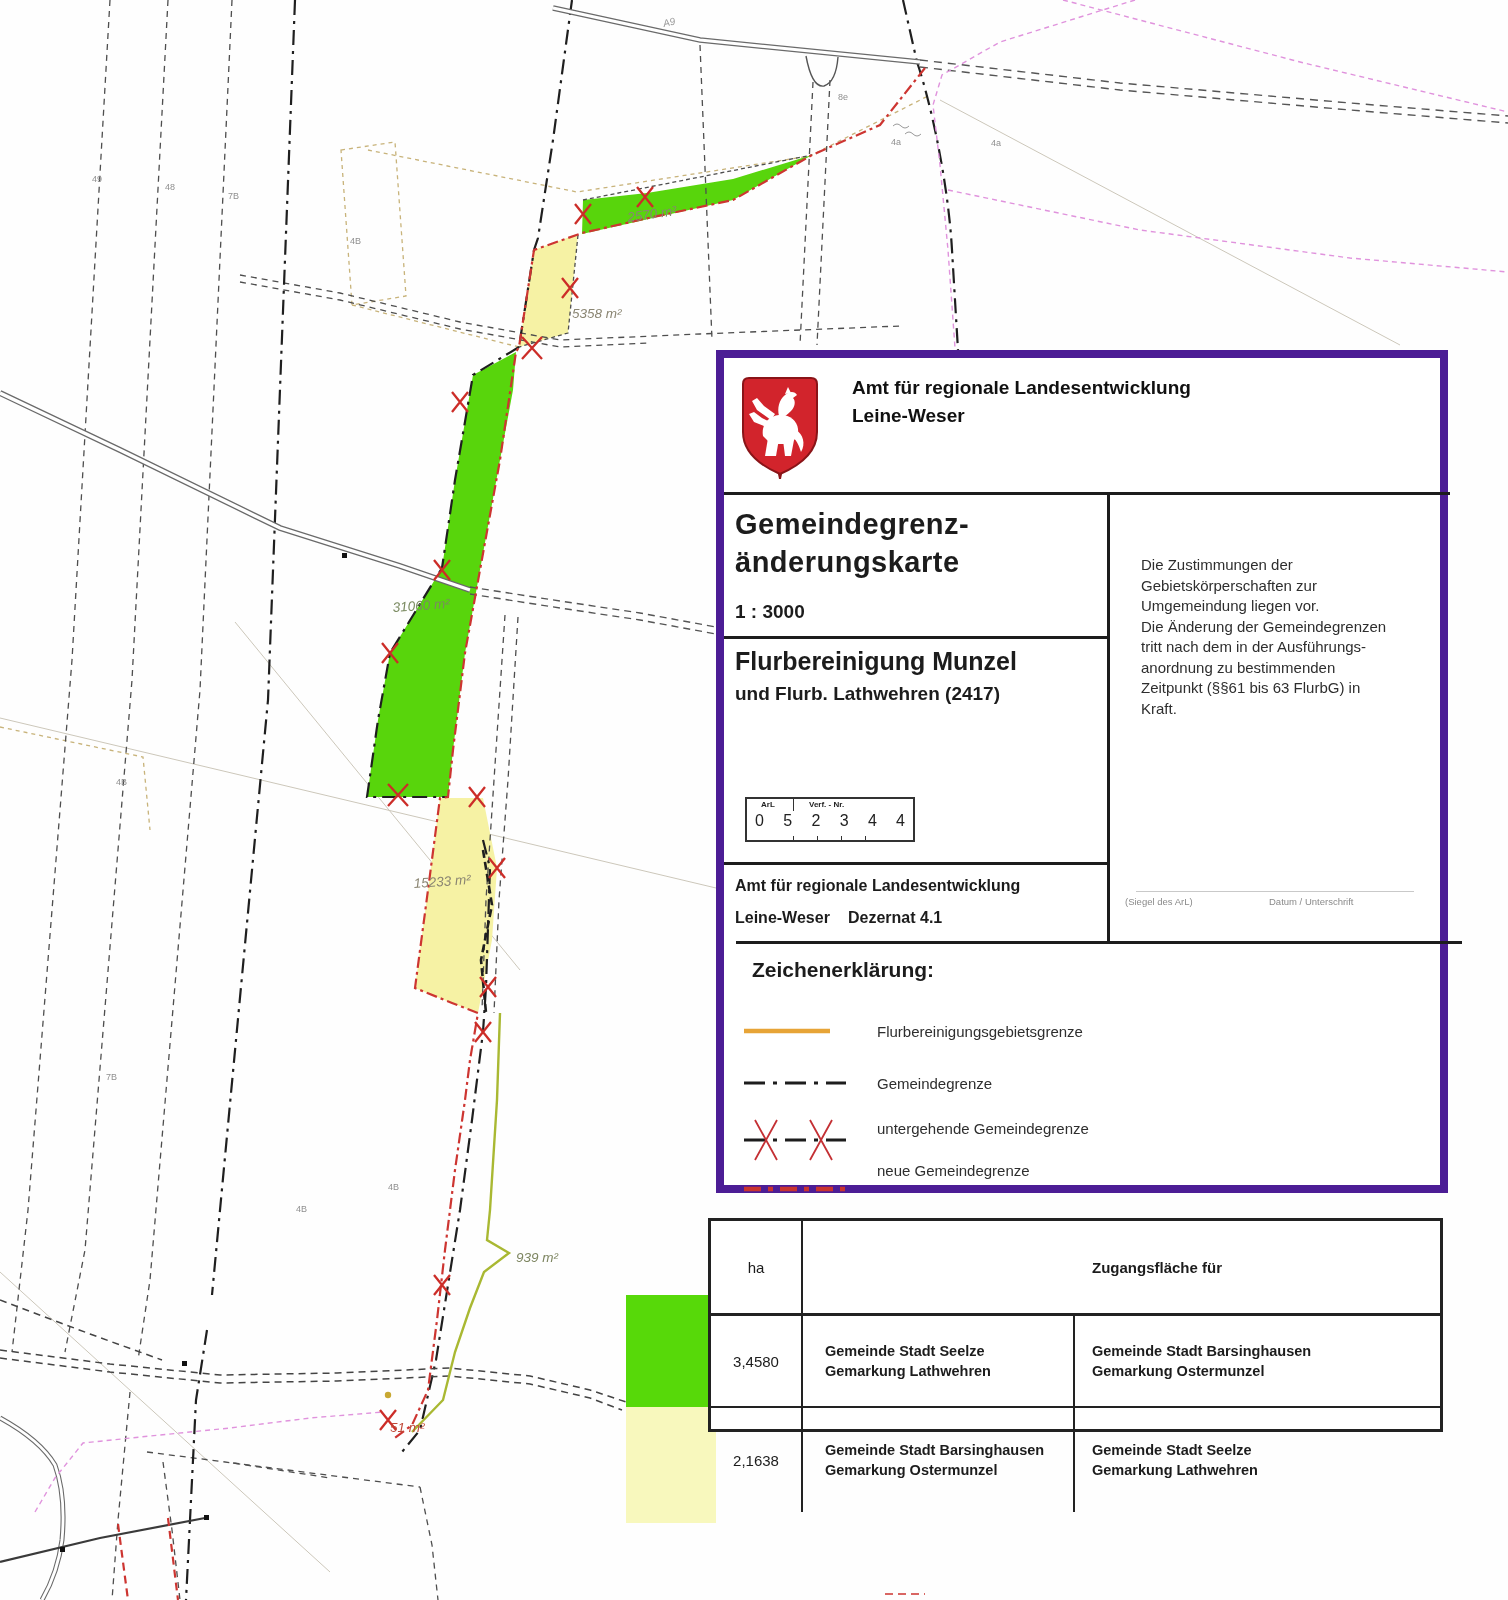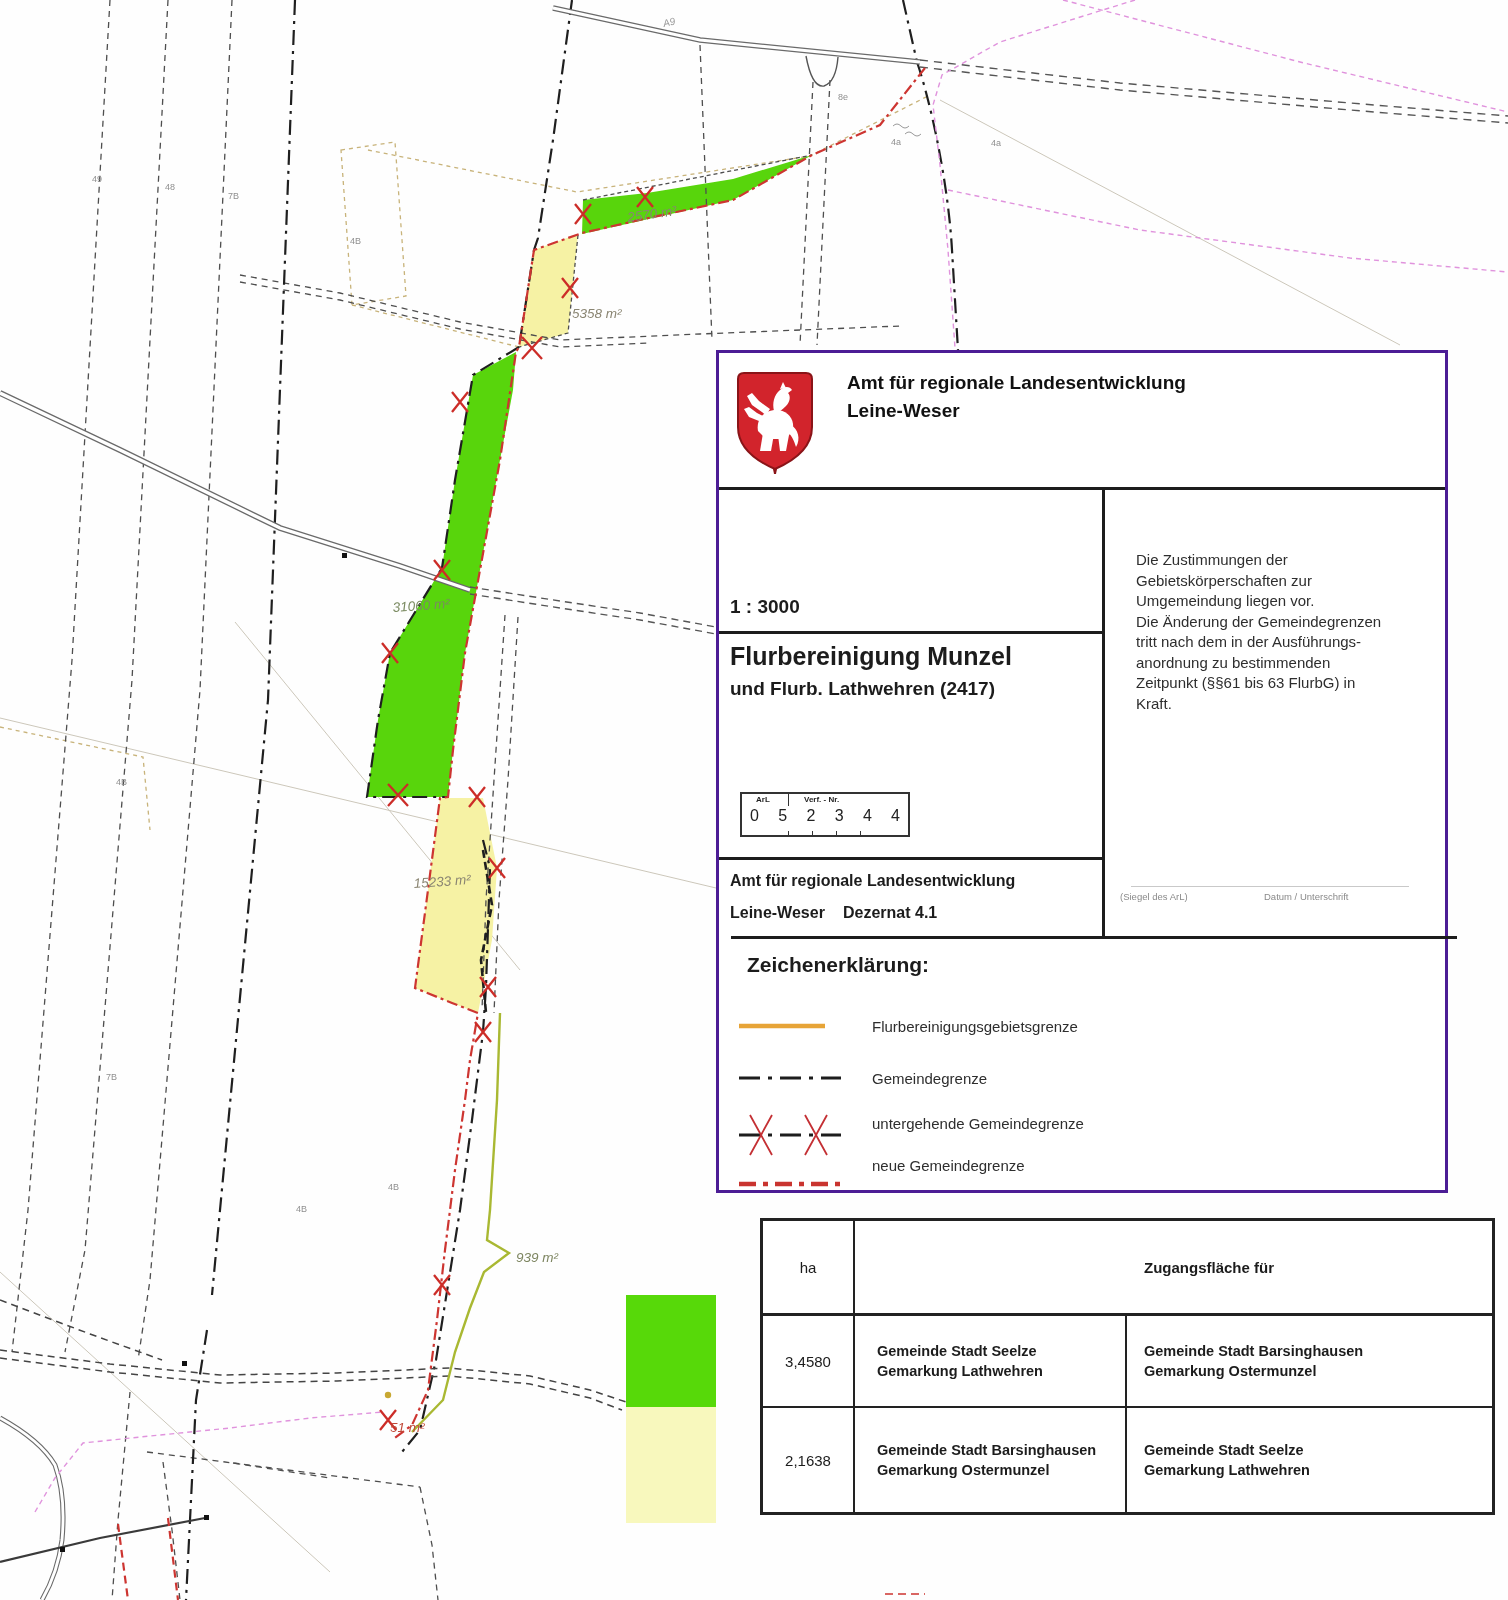"Amt für regionale Landesentwicklung" .panel { border: 3px solid #4c1d95 -> 8px solid #4c1d95 }
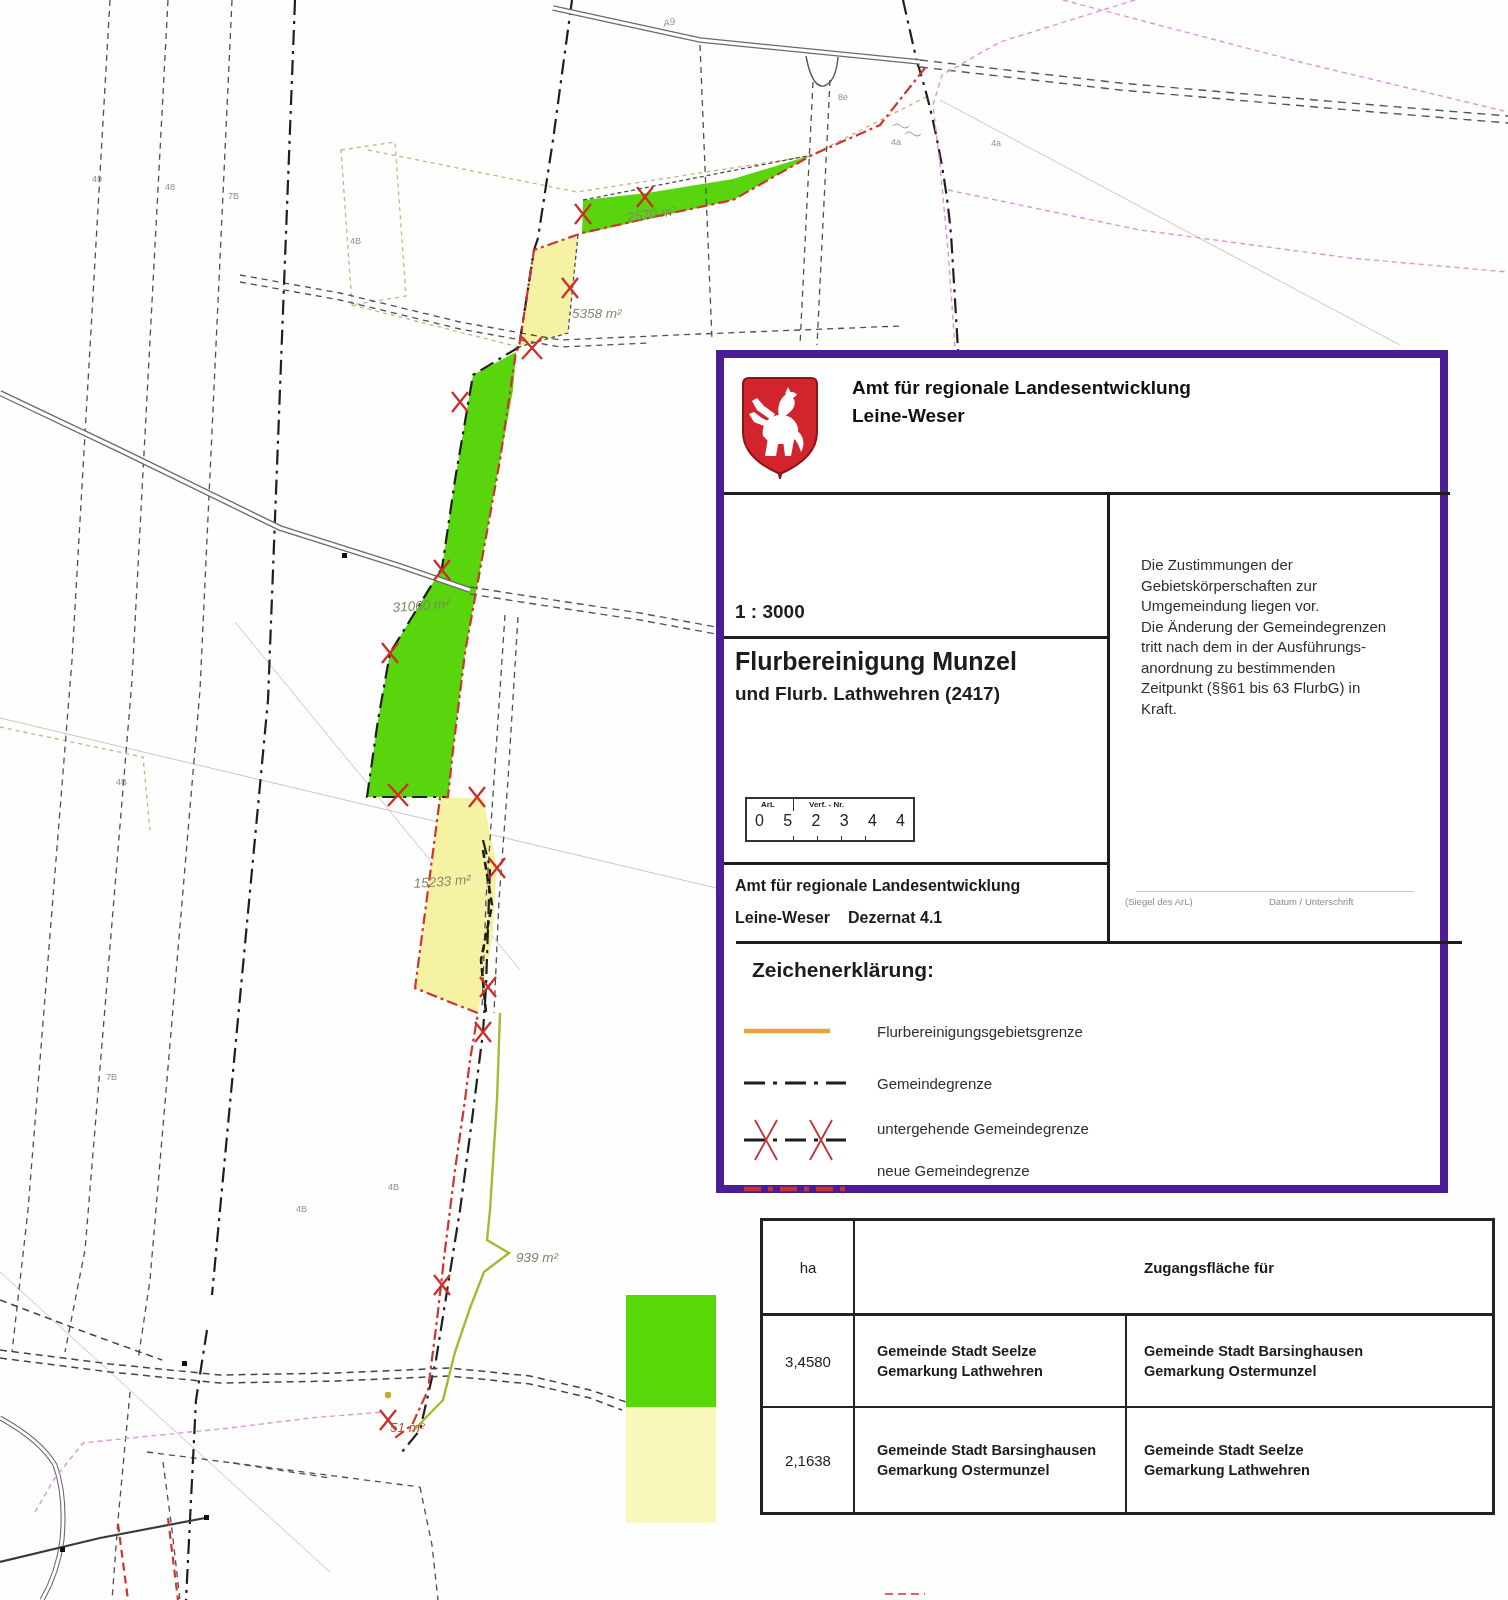"Gemeindegrenz-" div.map-title { html: none -> <div> <div>Gemeindegrenz-</div> <div>änderungskarte</div> </div> }
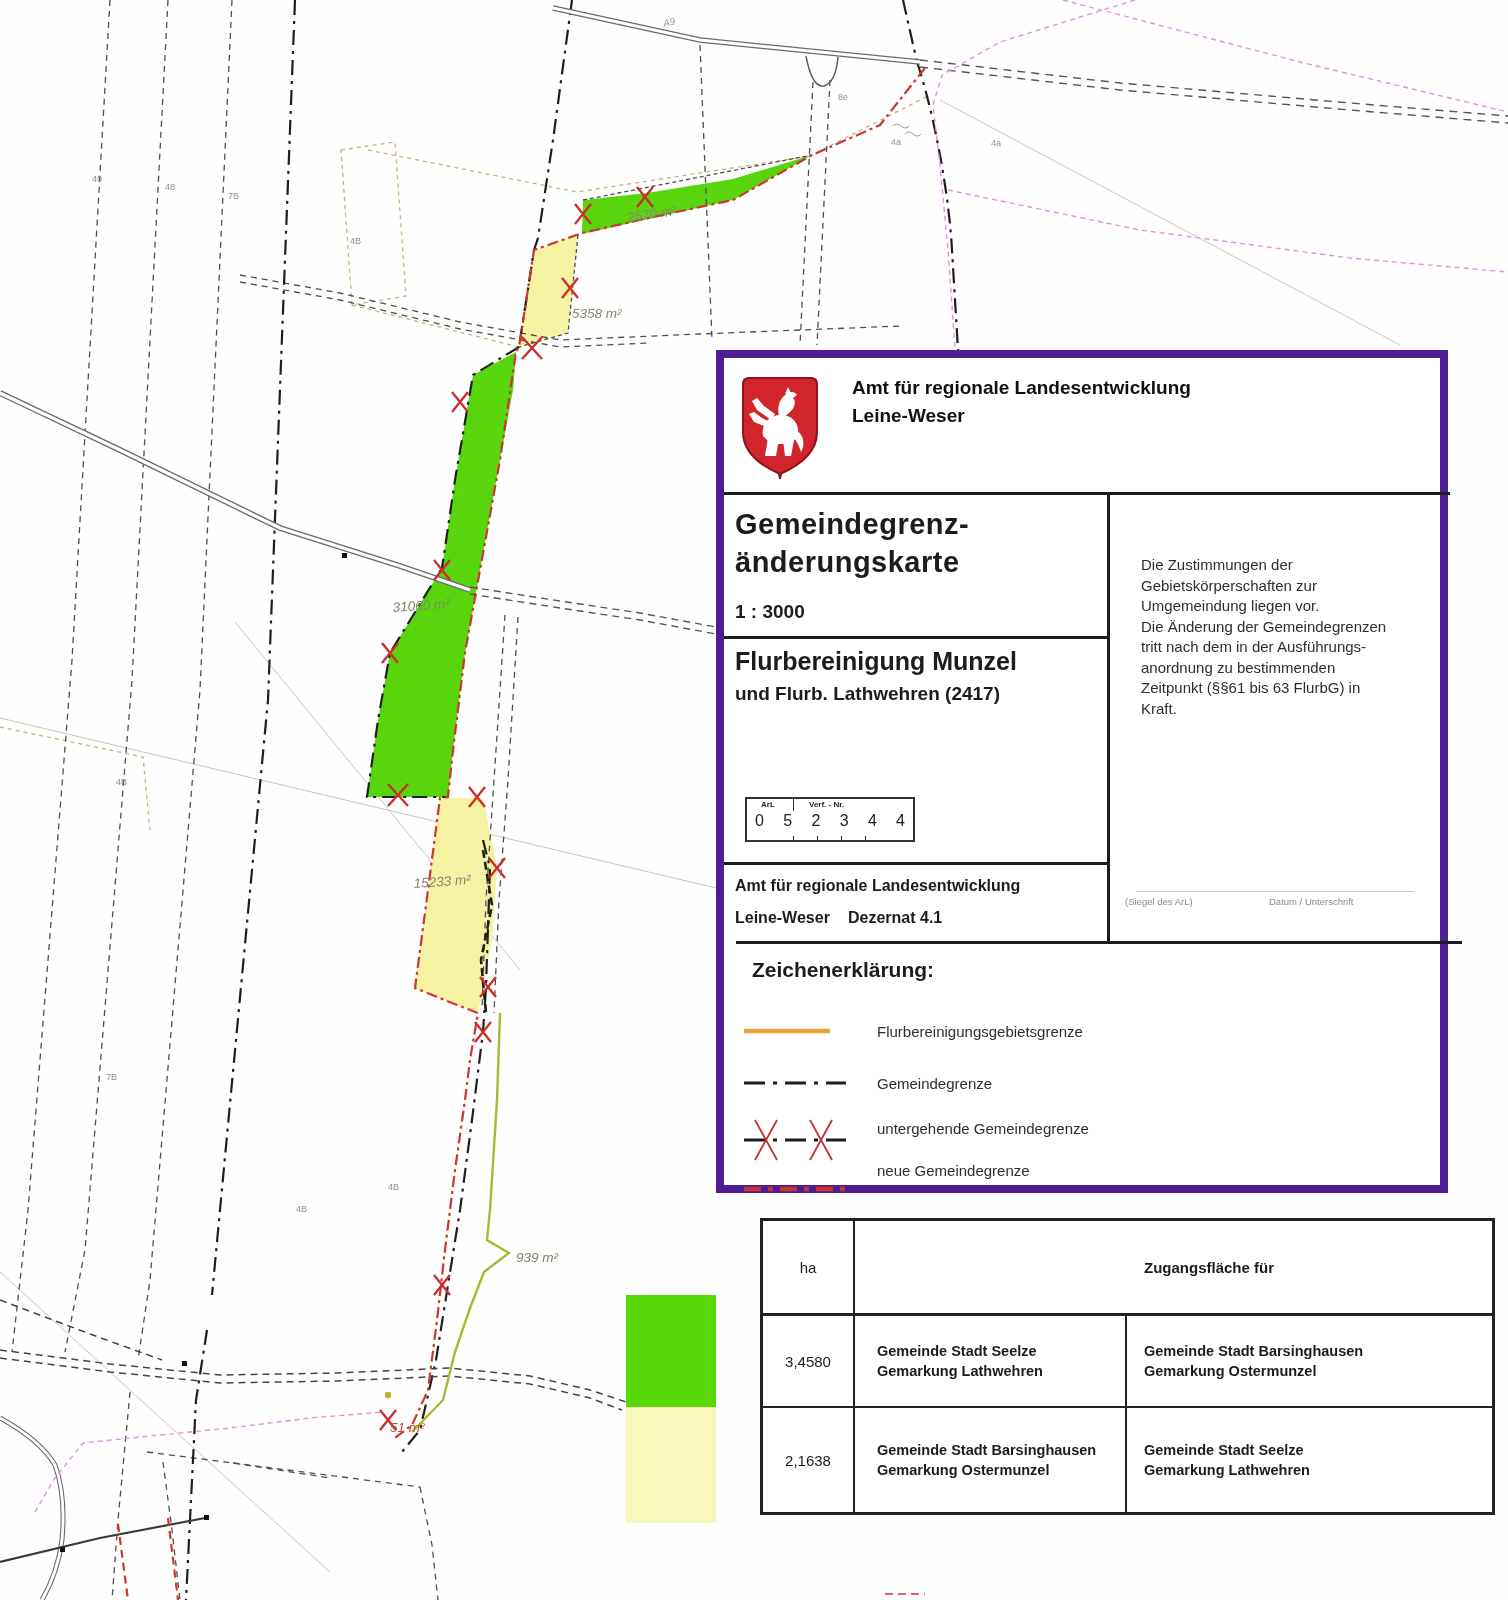"ha" .atable { height: 297px -> 214px; left: 760px -> 708px }
